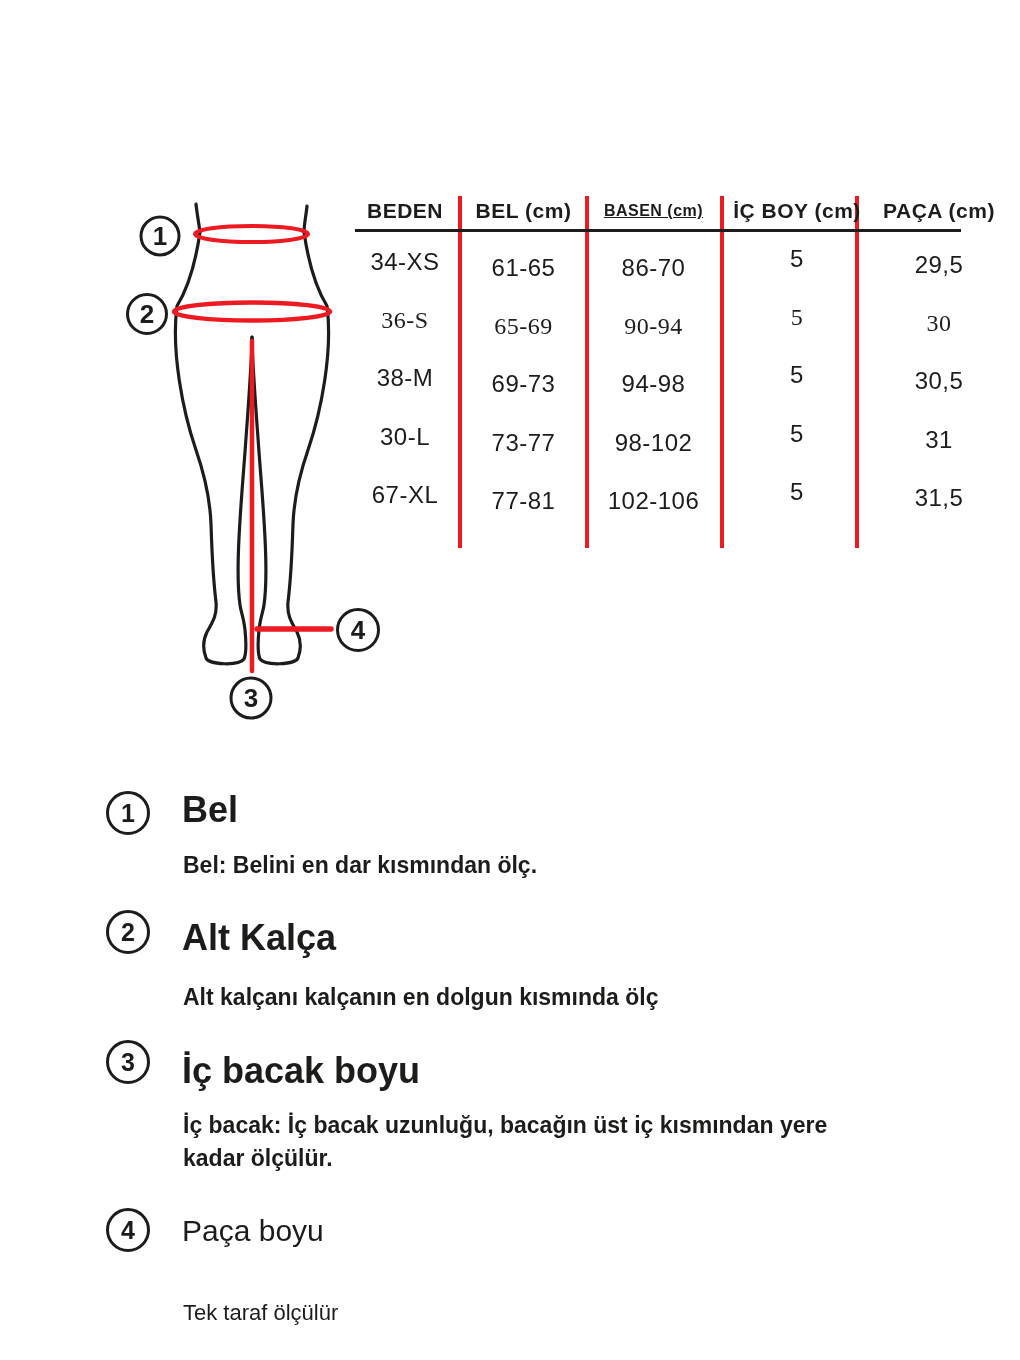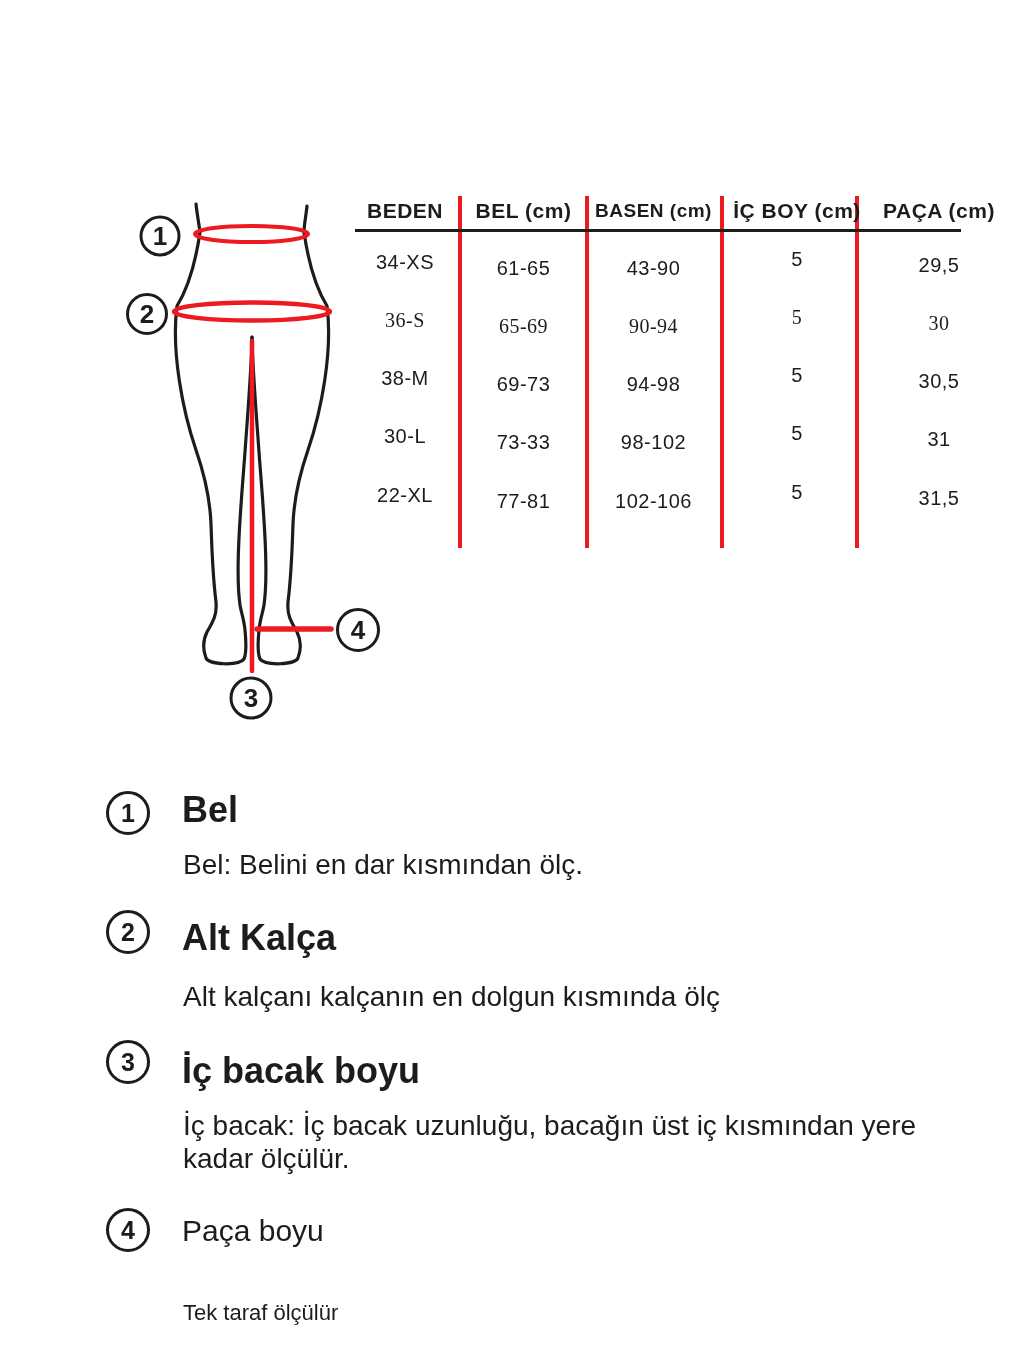"BASEN (cm)" .cell.head.c2 { font-size: 19px -> 16px; text-decoration: none -> underline }
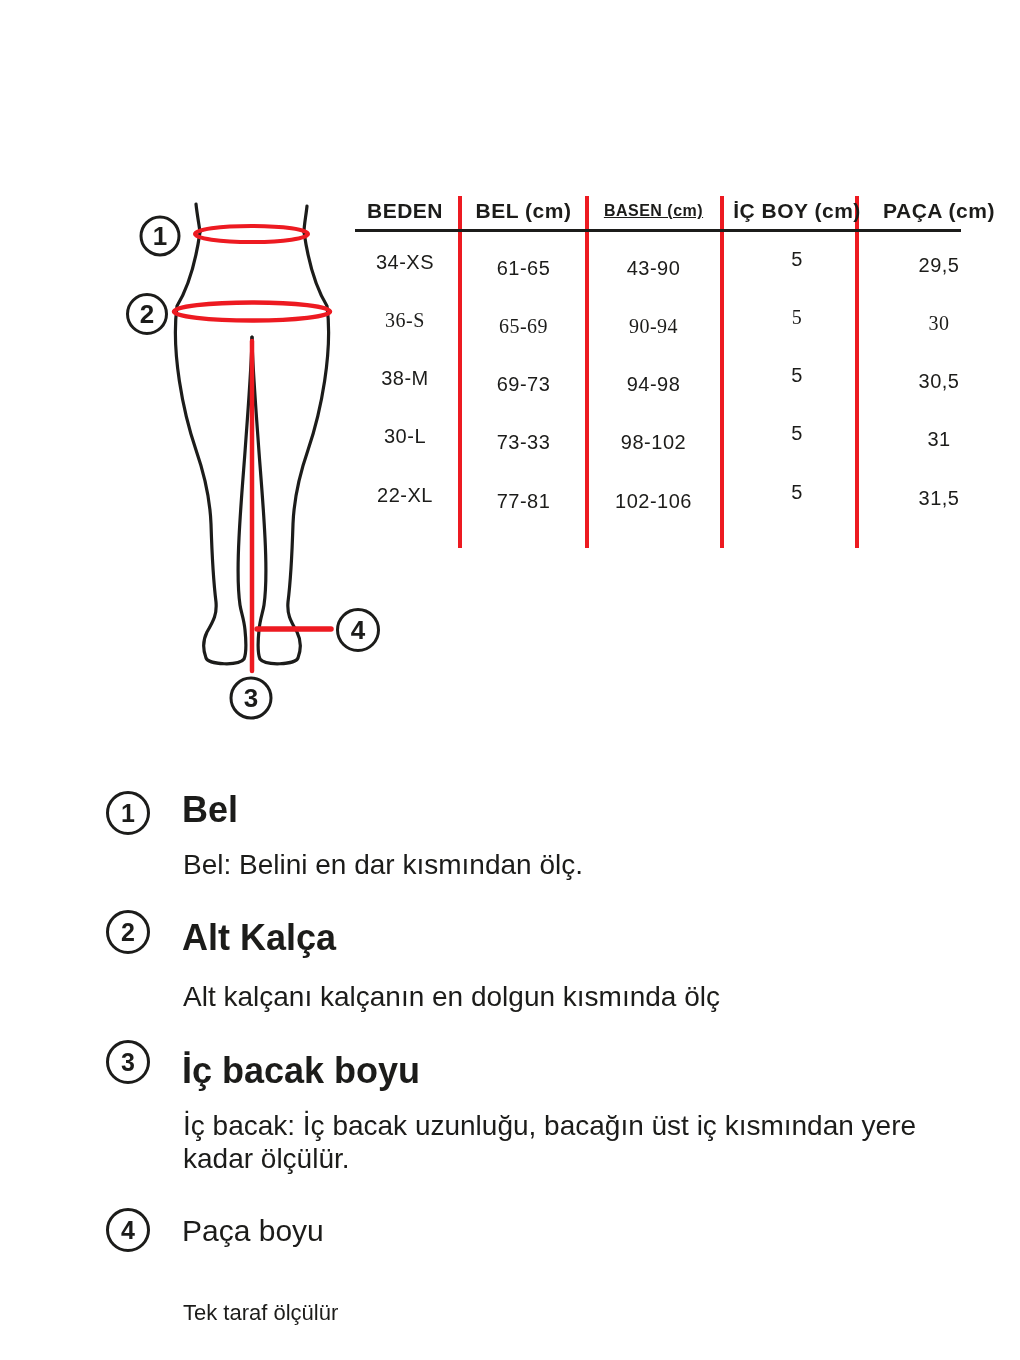"34-XS" .cell { font-size: 20px -> 24px }
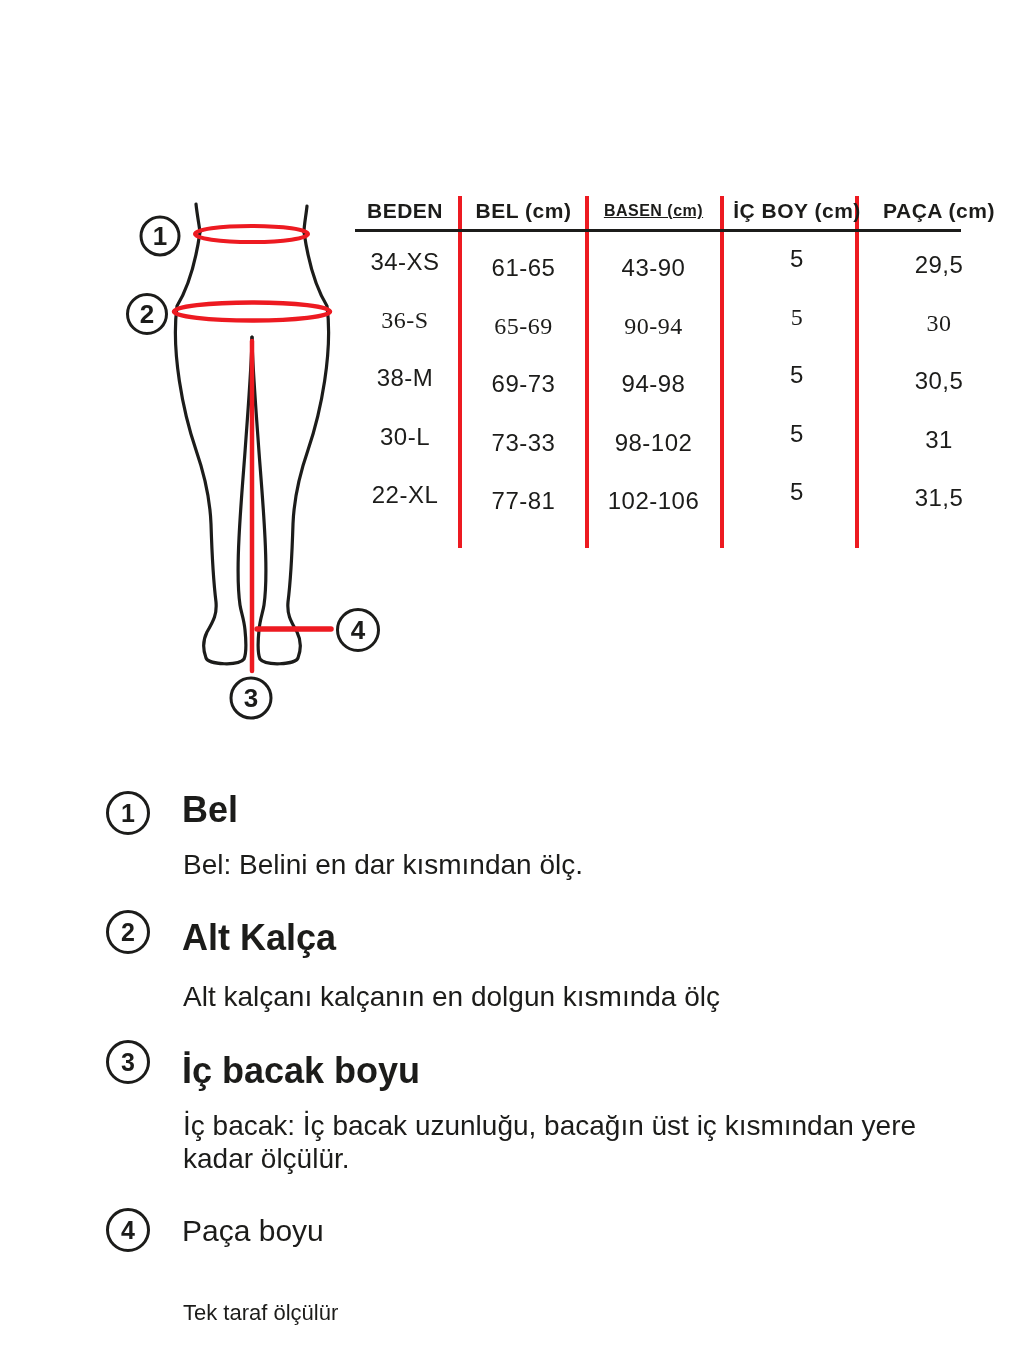"43-90" div.cell { text: 43-90 -> 86-70 }
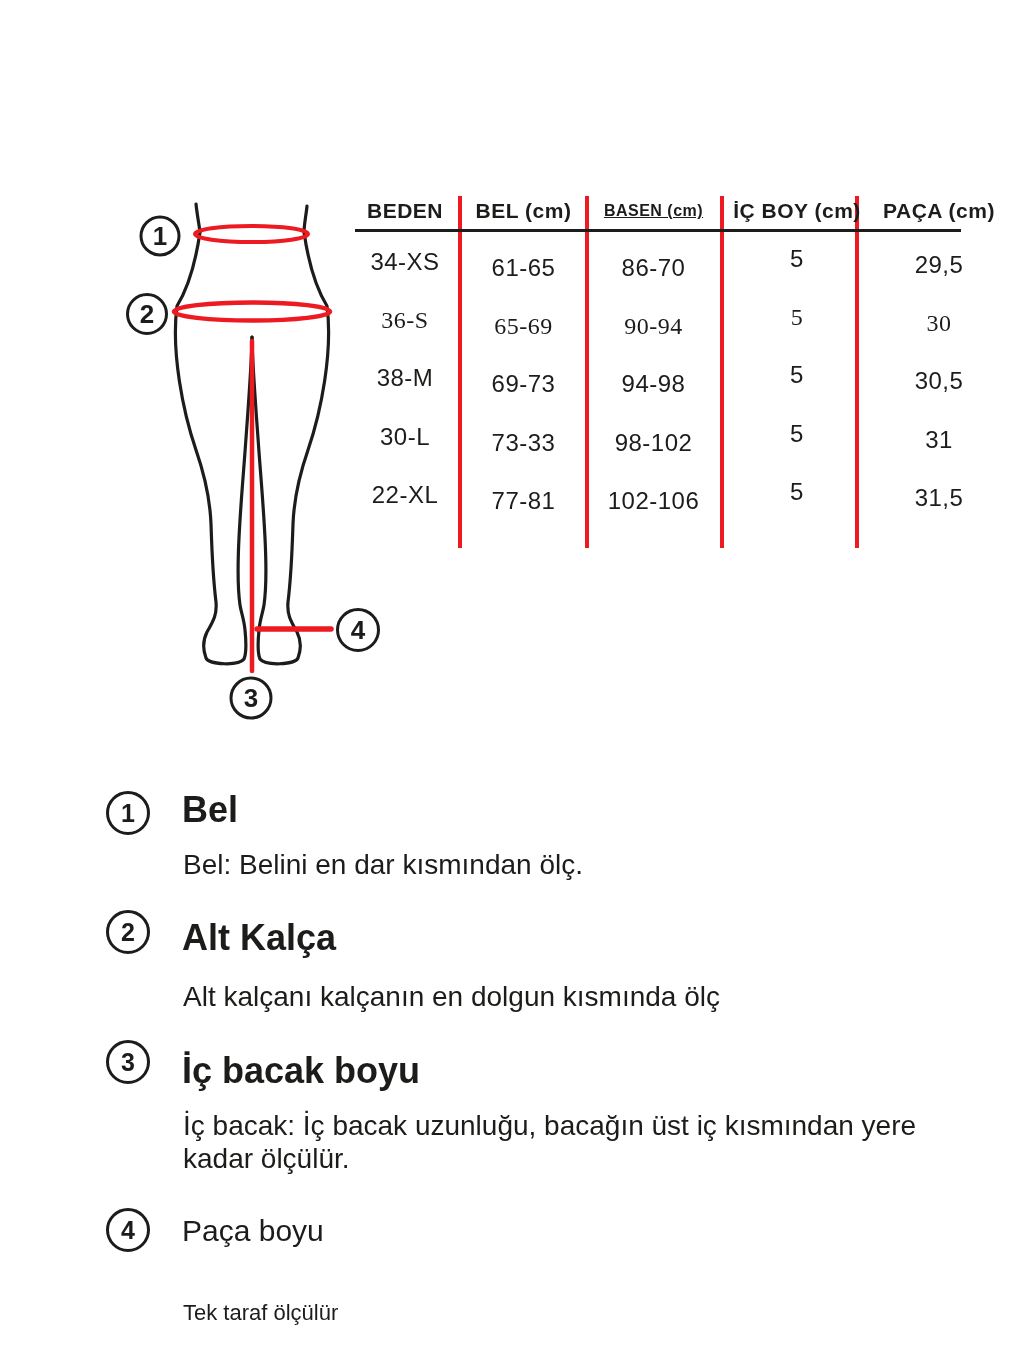"73-33" div.cell { text: 73-33 -> 73-77 }
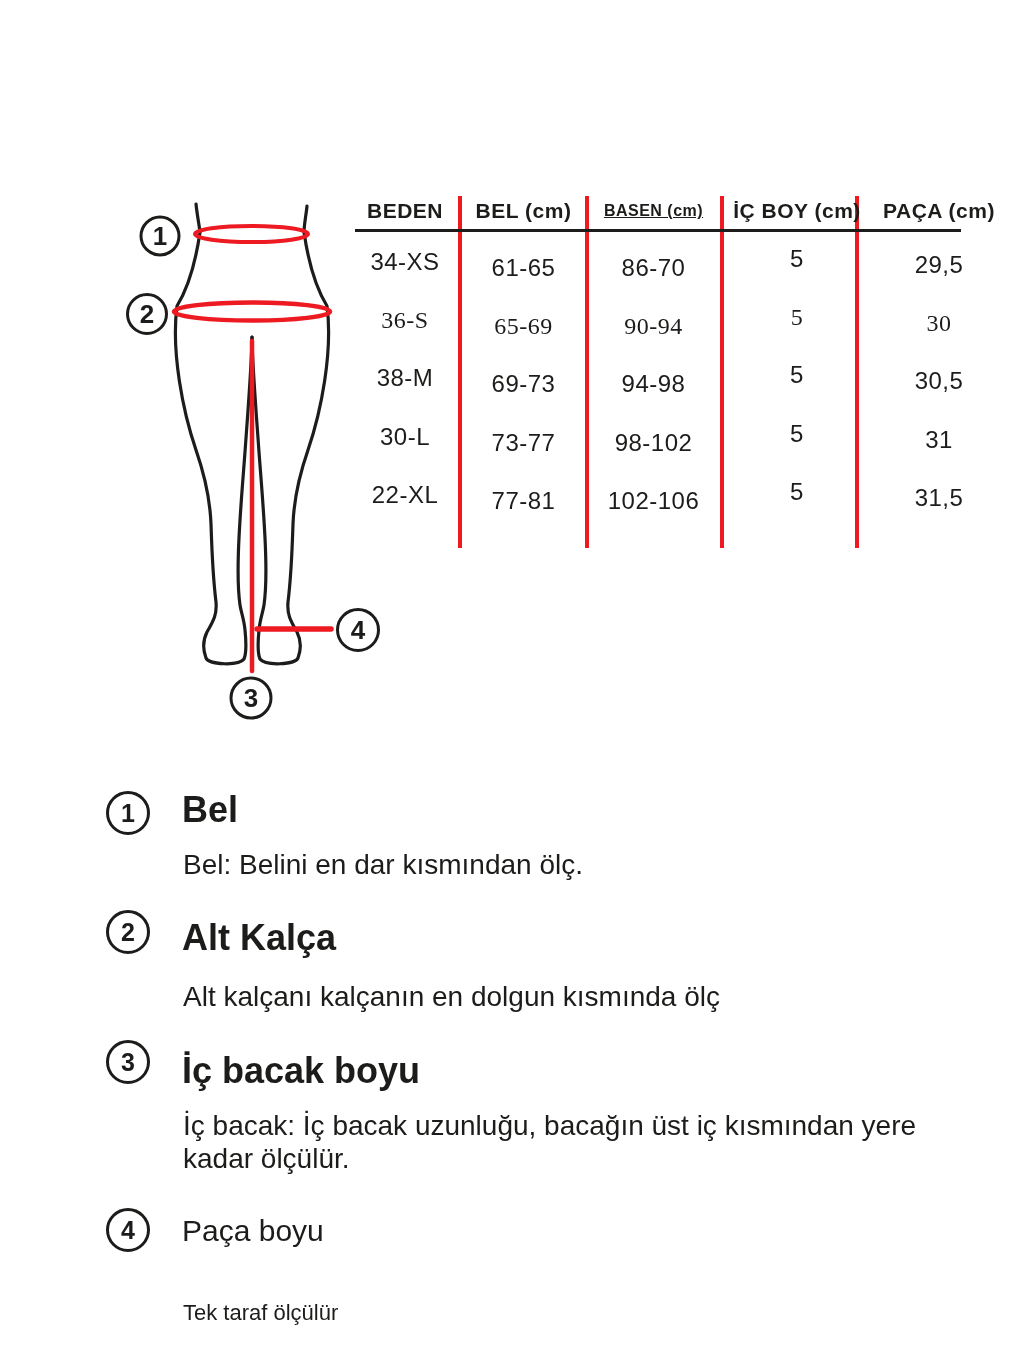"22-XL" div.cell { text: 22-XL -> 67-XL }
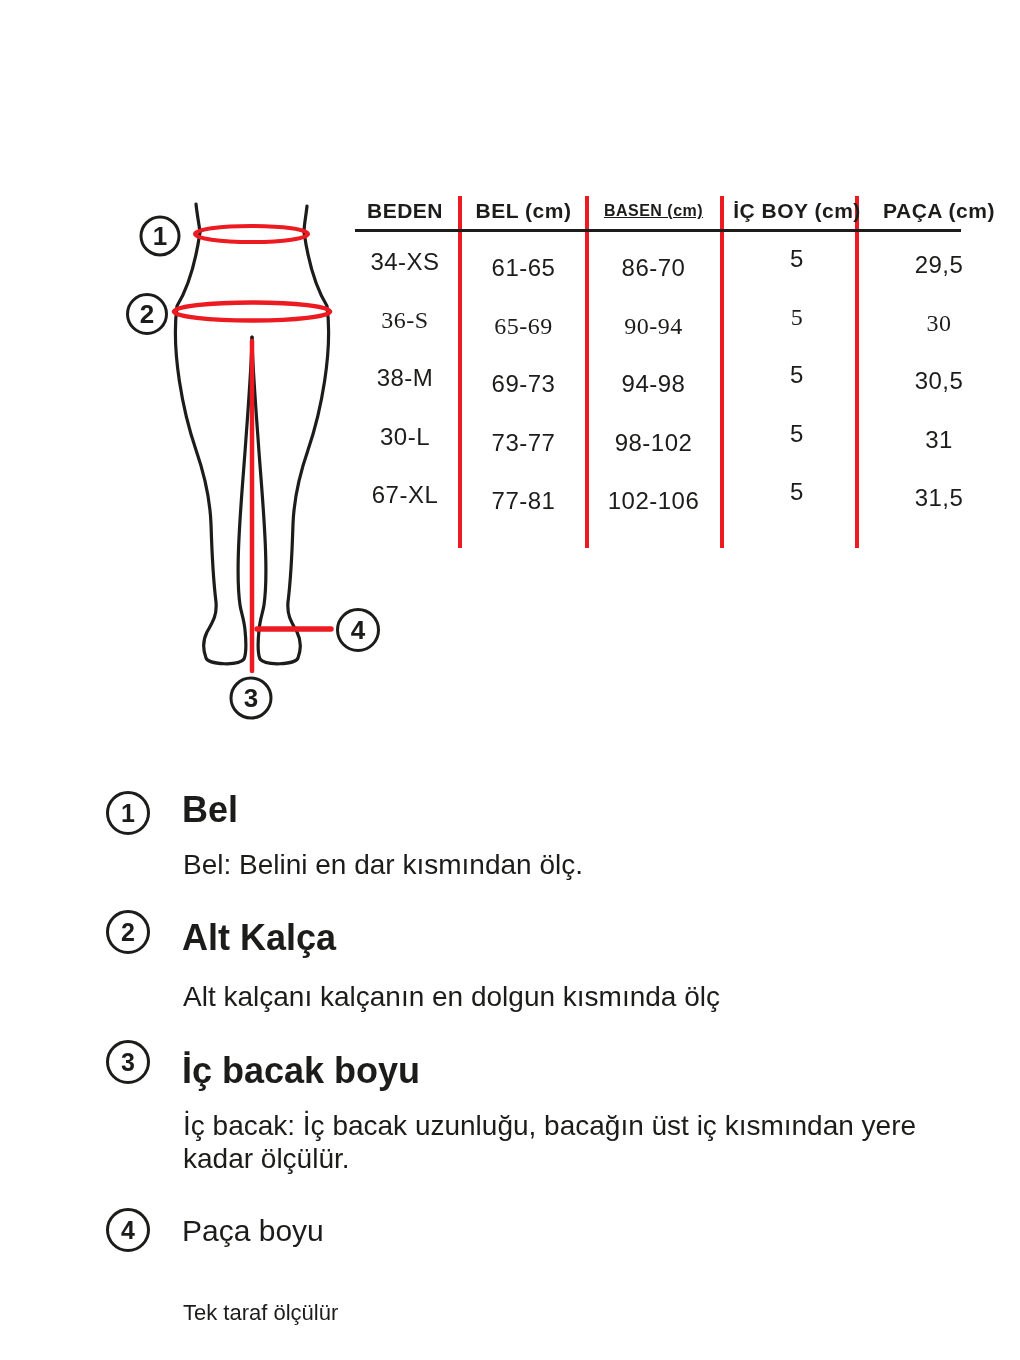"Bel: Belini en dar kısmından" .legend-desc { font-size: 28px -> 23px; font-weight: 400 -> 700 }
